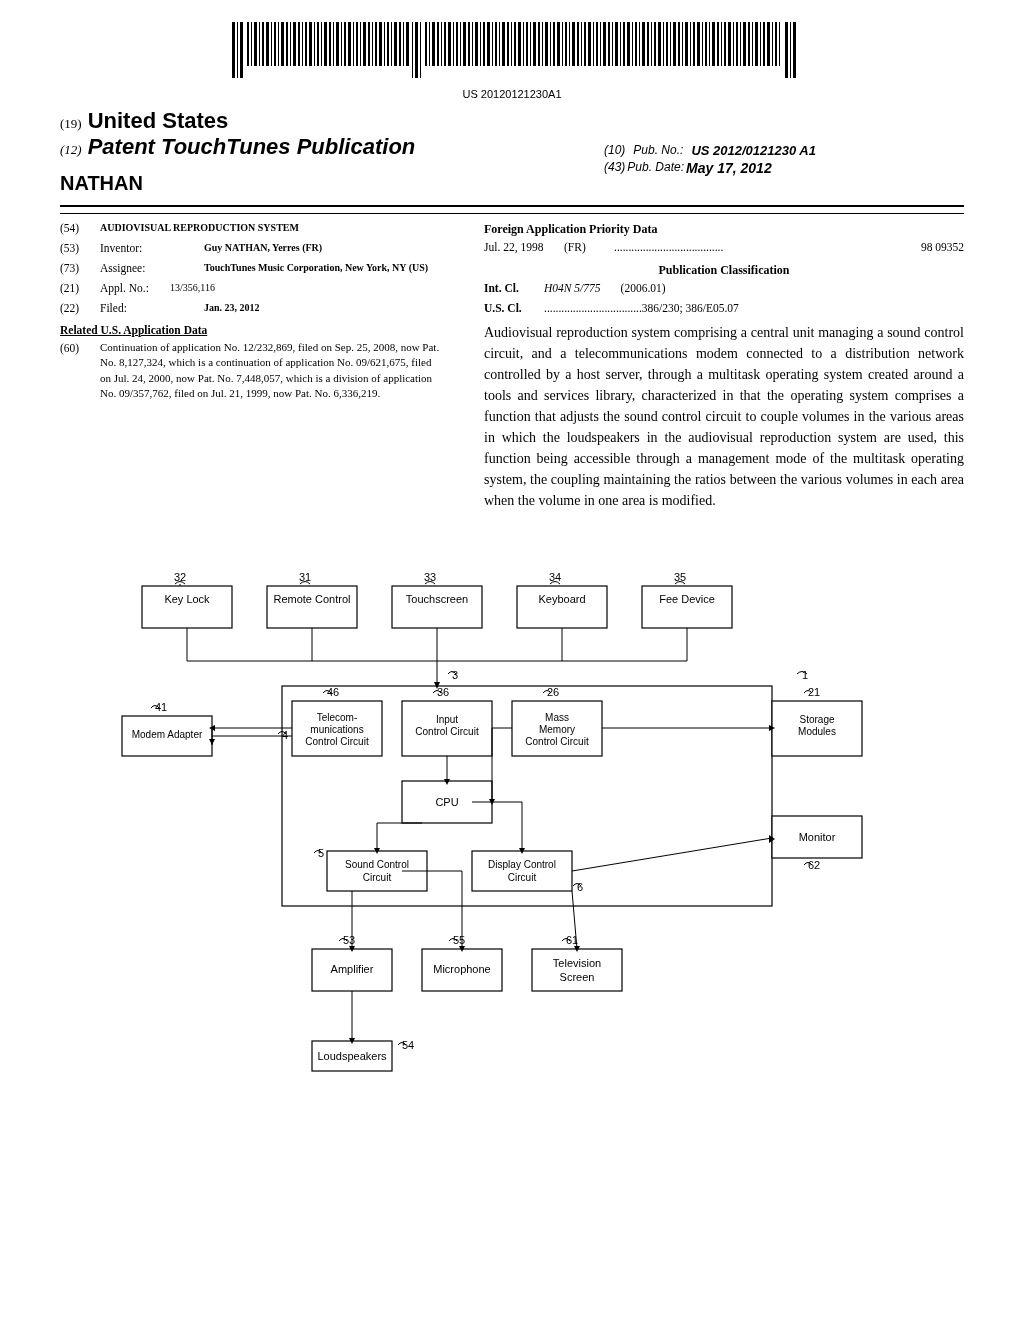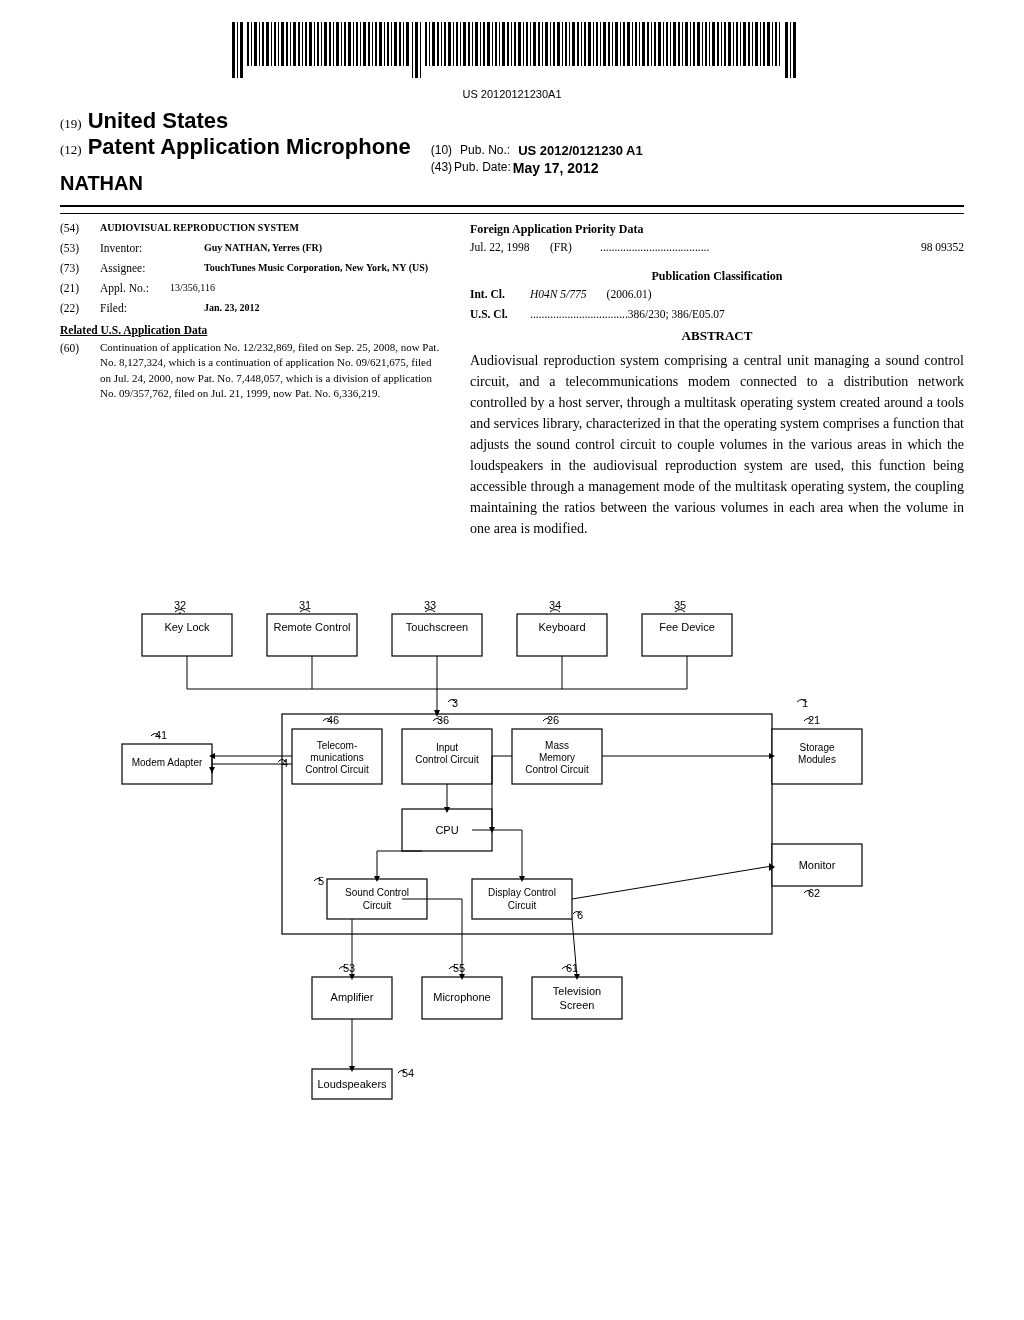"(12)" .patent-row { font-style: none -> italic; justify-content: none -> space-between }
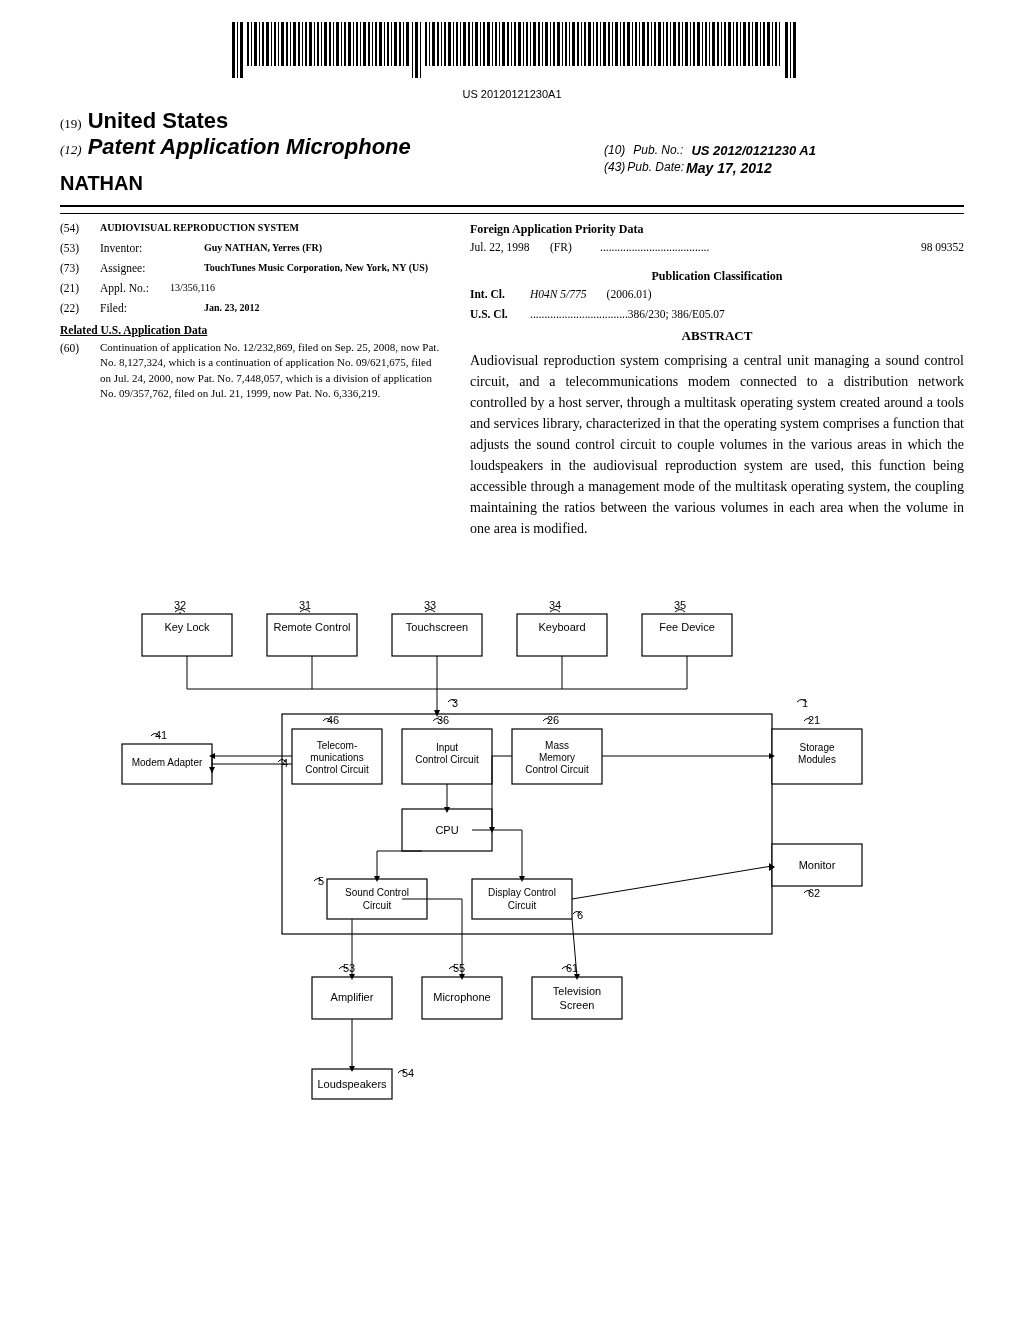"Patent Application Microphone" span { text: Application Microphone -> TouchTunes Publication }
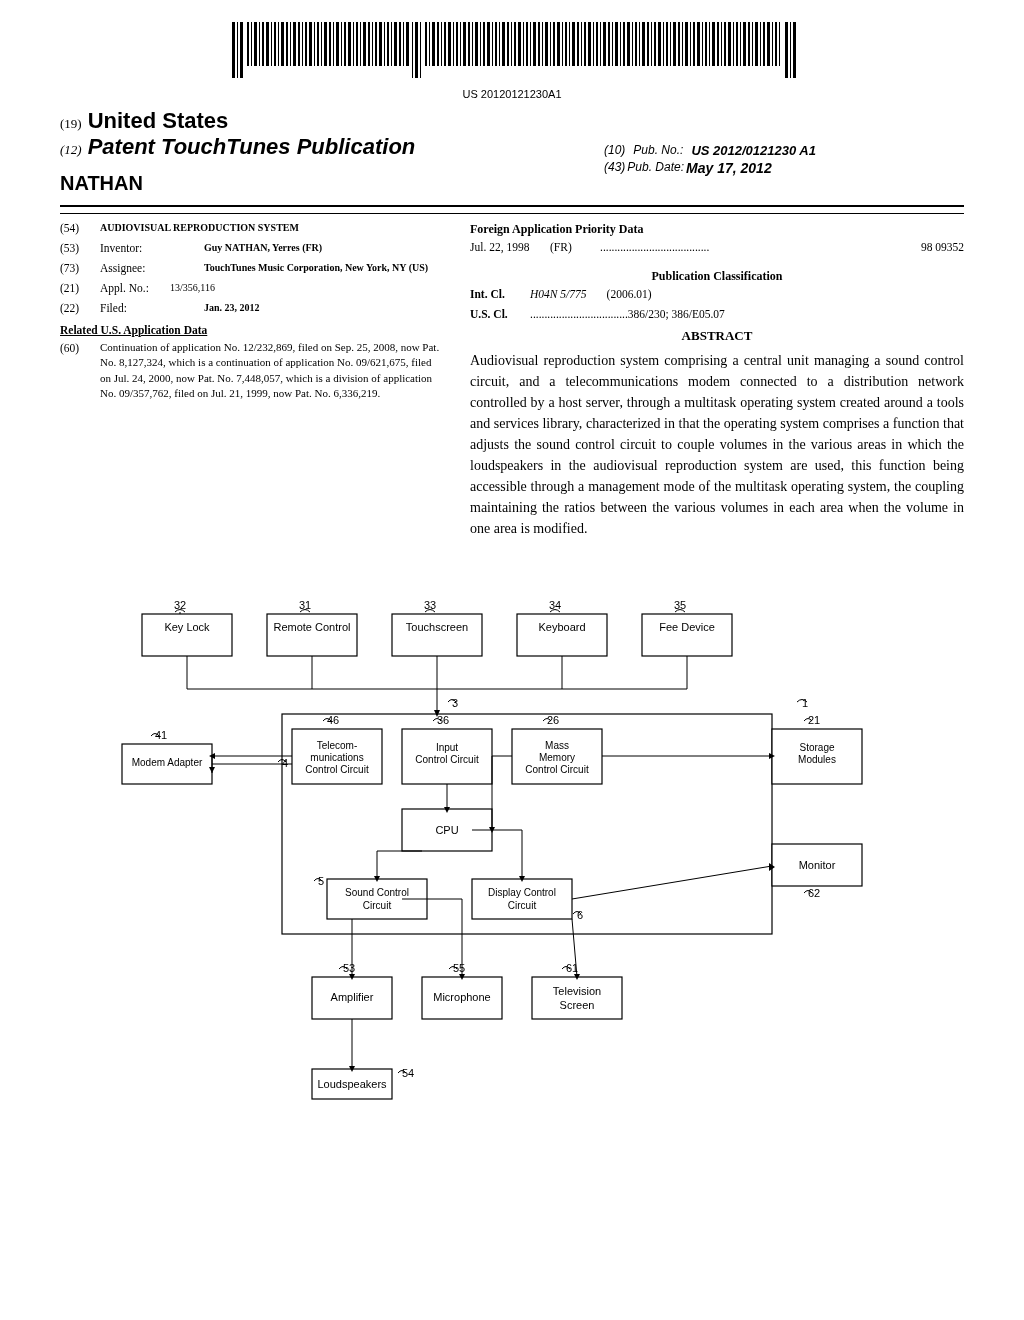"(54)" .body-cols { gap: 30px -> 44px }
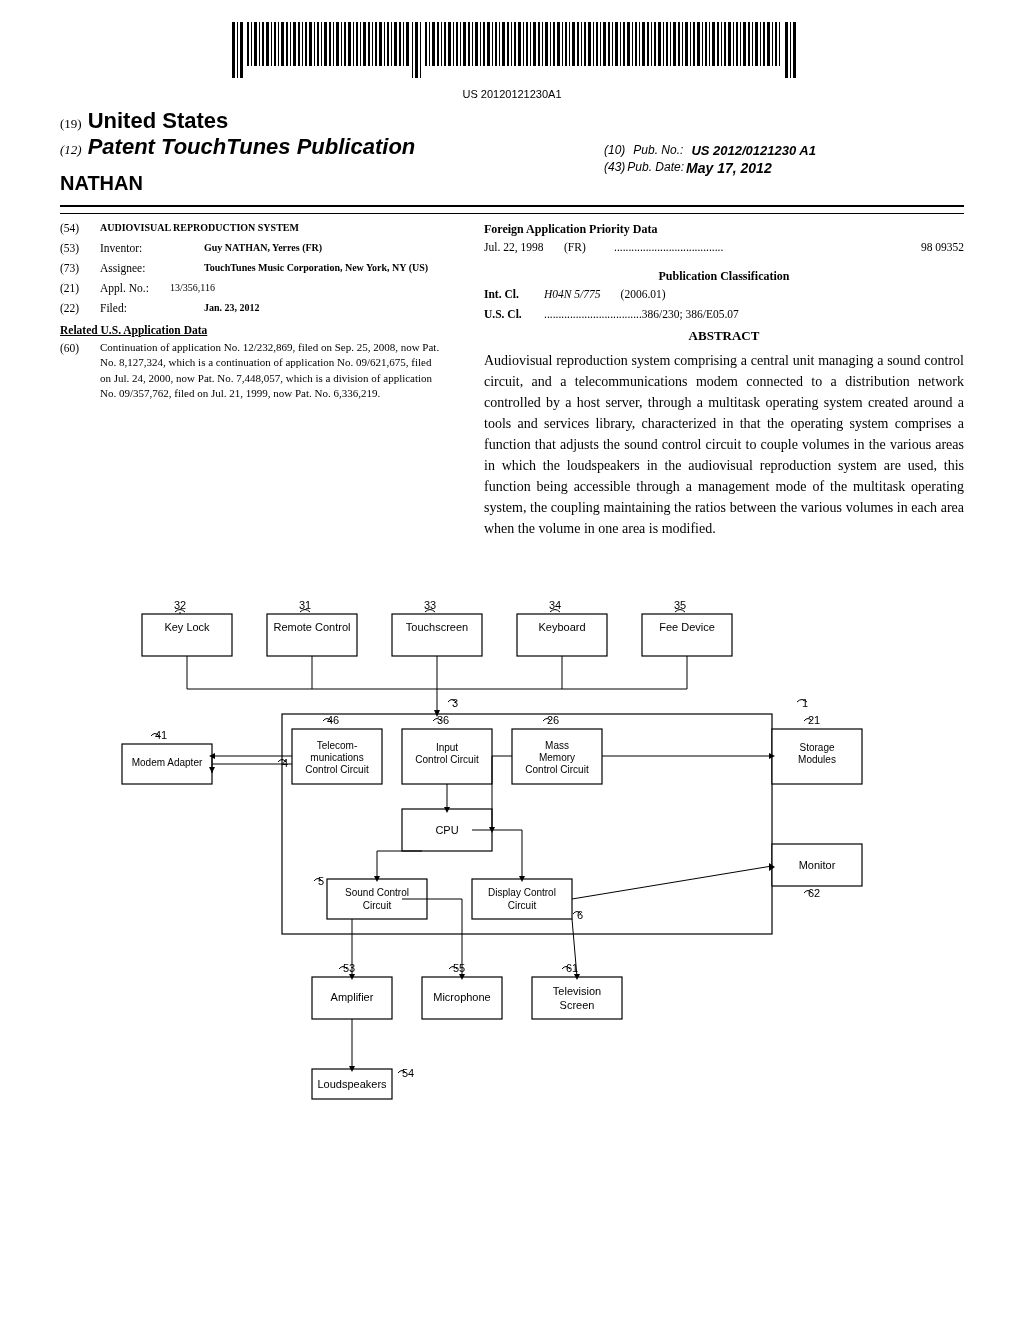"Jul. 22, 1998" .foreign-app-row { margin-bottom: 16px -> 10px }
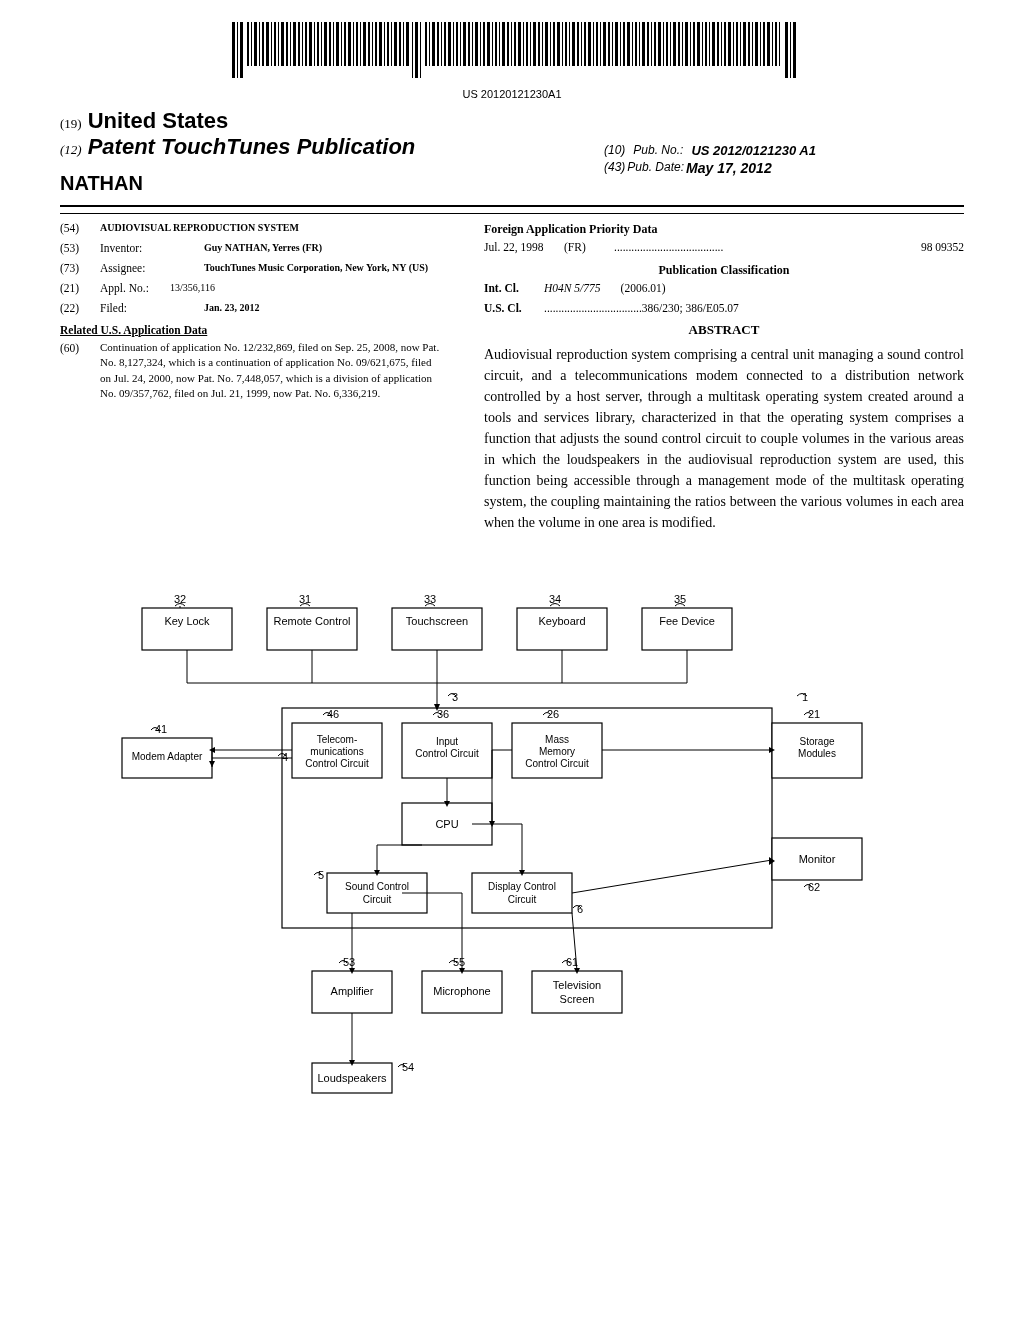"ABSTRACT" div.abstract-title { html: <div>ABSTRACT</div> -> none }
